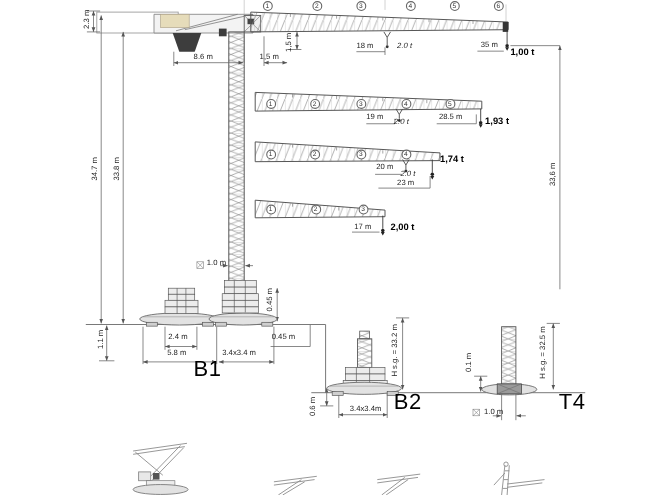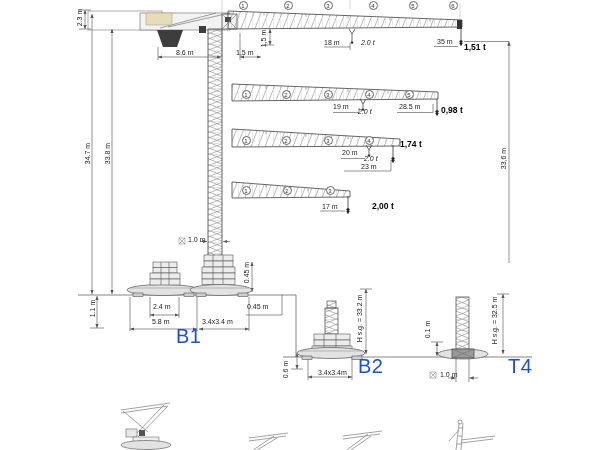"1,51 t" div.lbl { text: 1,51 -> 1,00 }
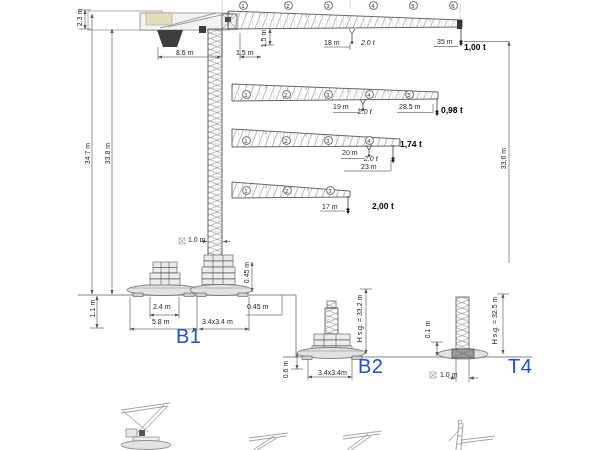"0,98 t" div.lbl { text: 0,98 -> 1,93 }
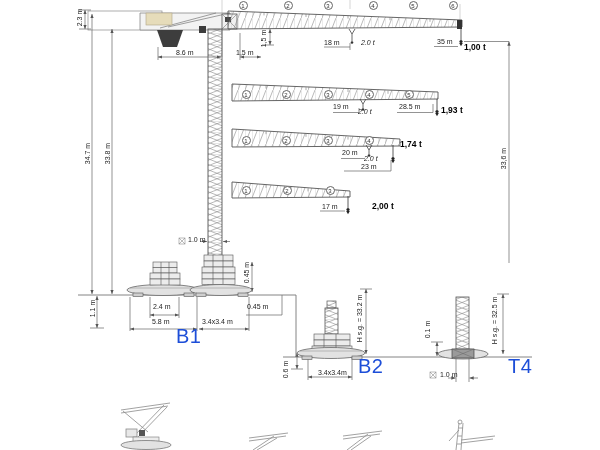"2,00 t" div.lbl { left: 372px -> 355px }
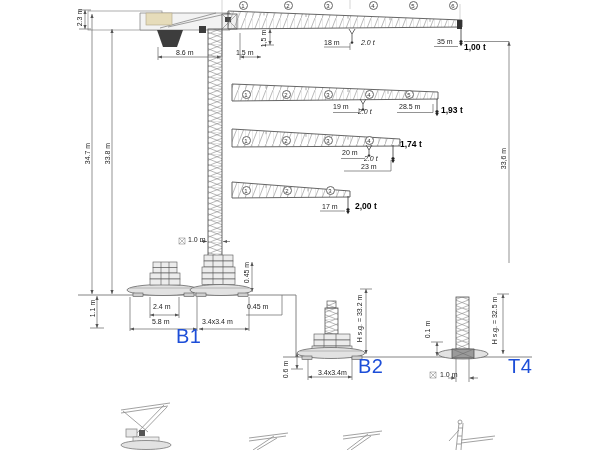"B1" .cfg { color: #1d4ed8 -> #000000 }
